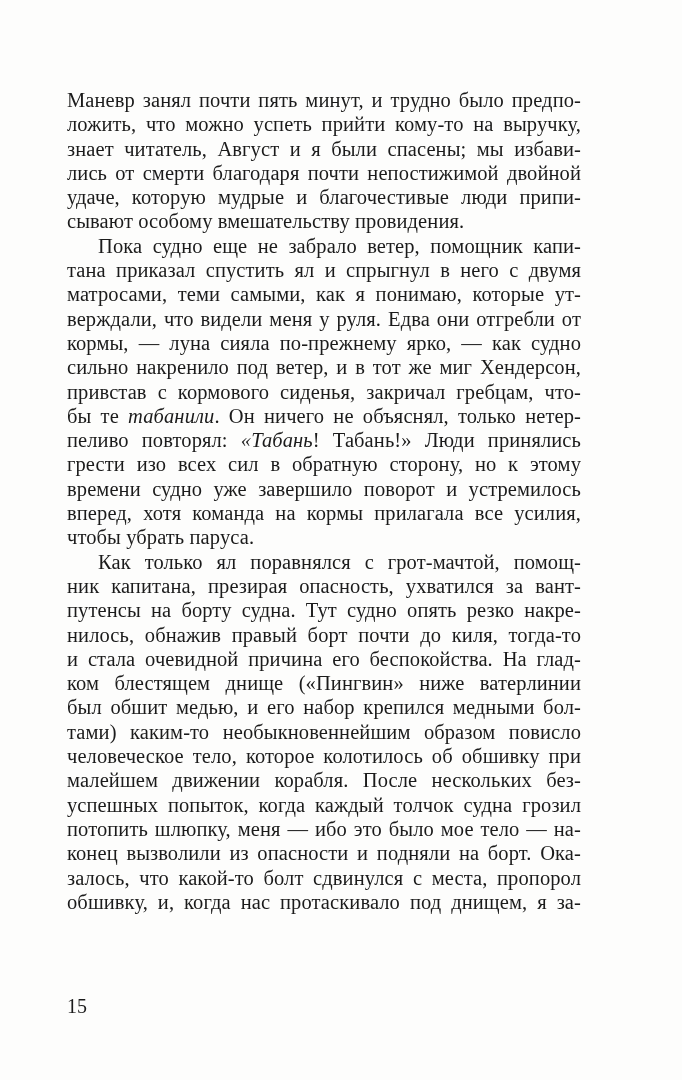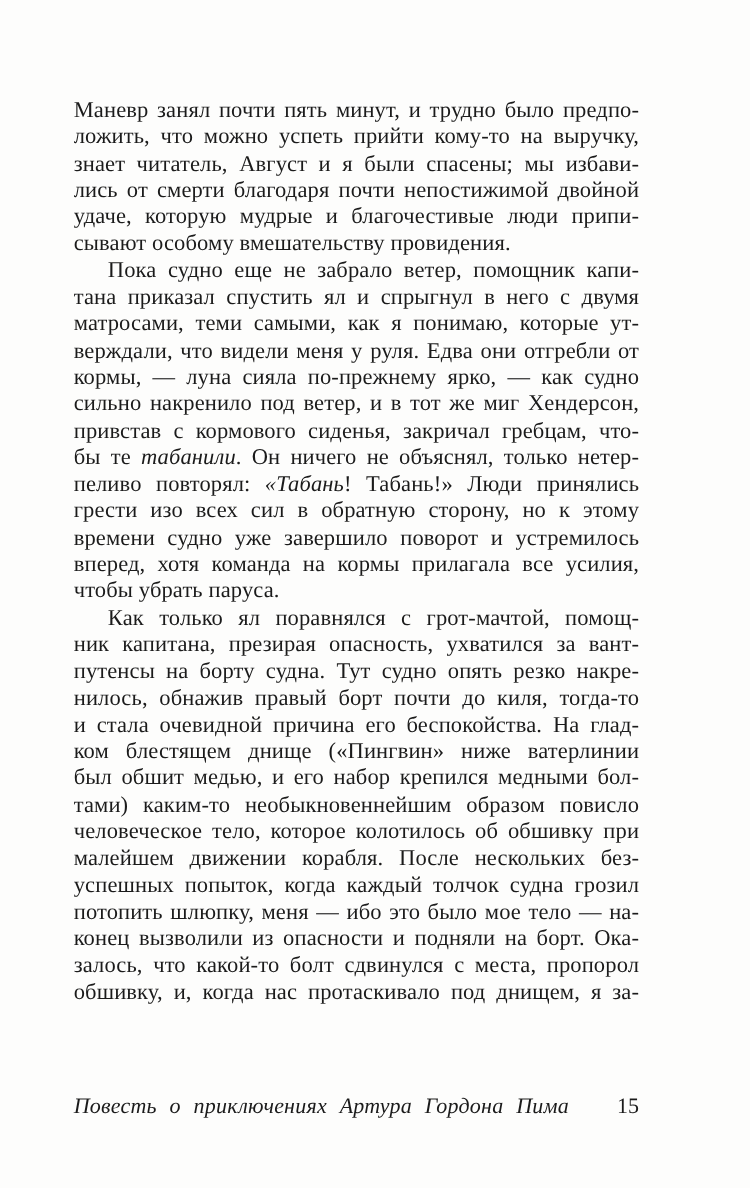"Повесть о приключениях Артура Гордона" span.footer-title { html: <span>Повесть о приключениях Артура Гордона Пима</span> -> none }
